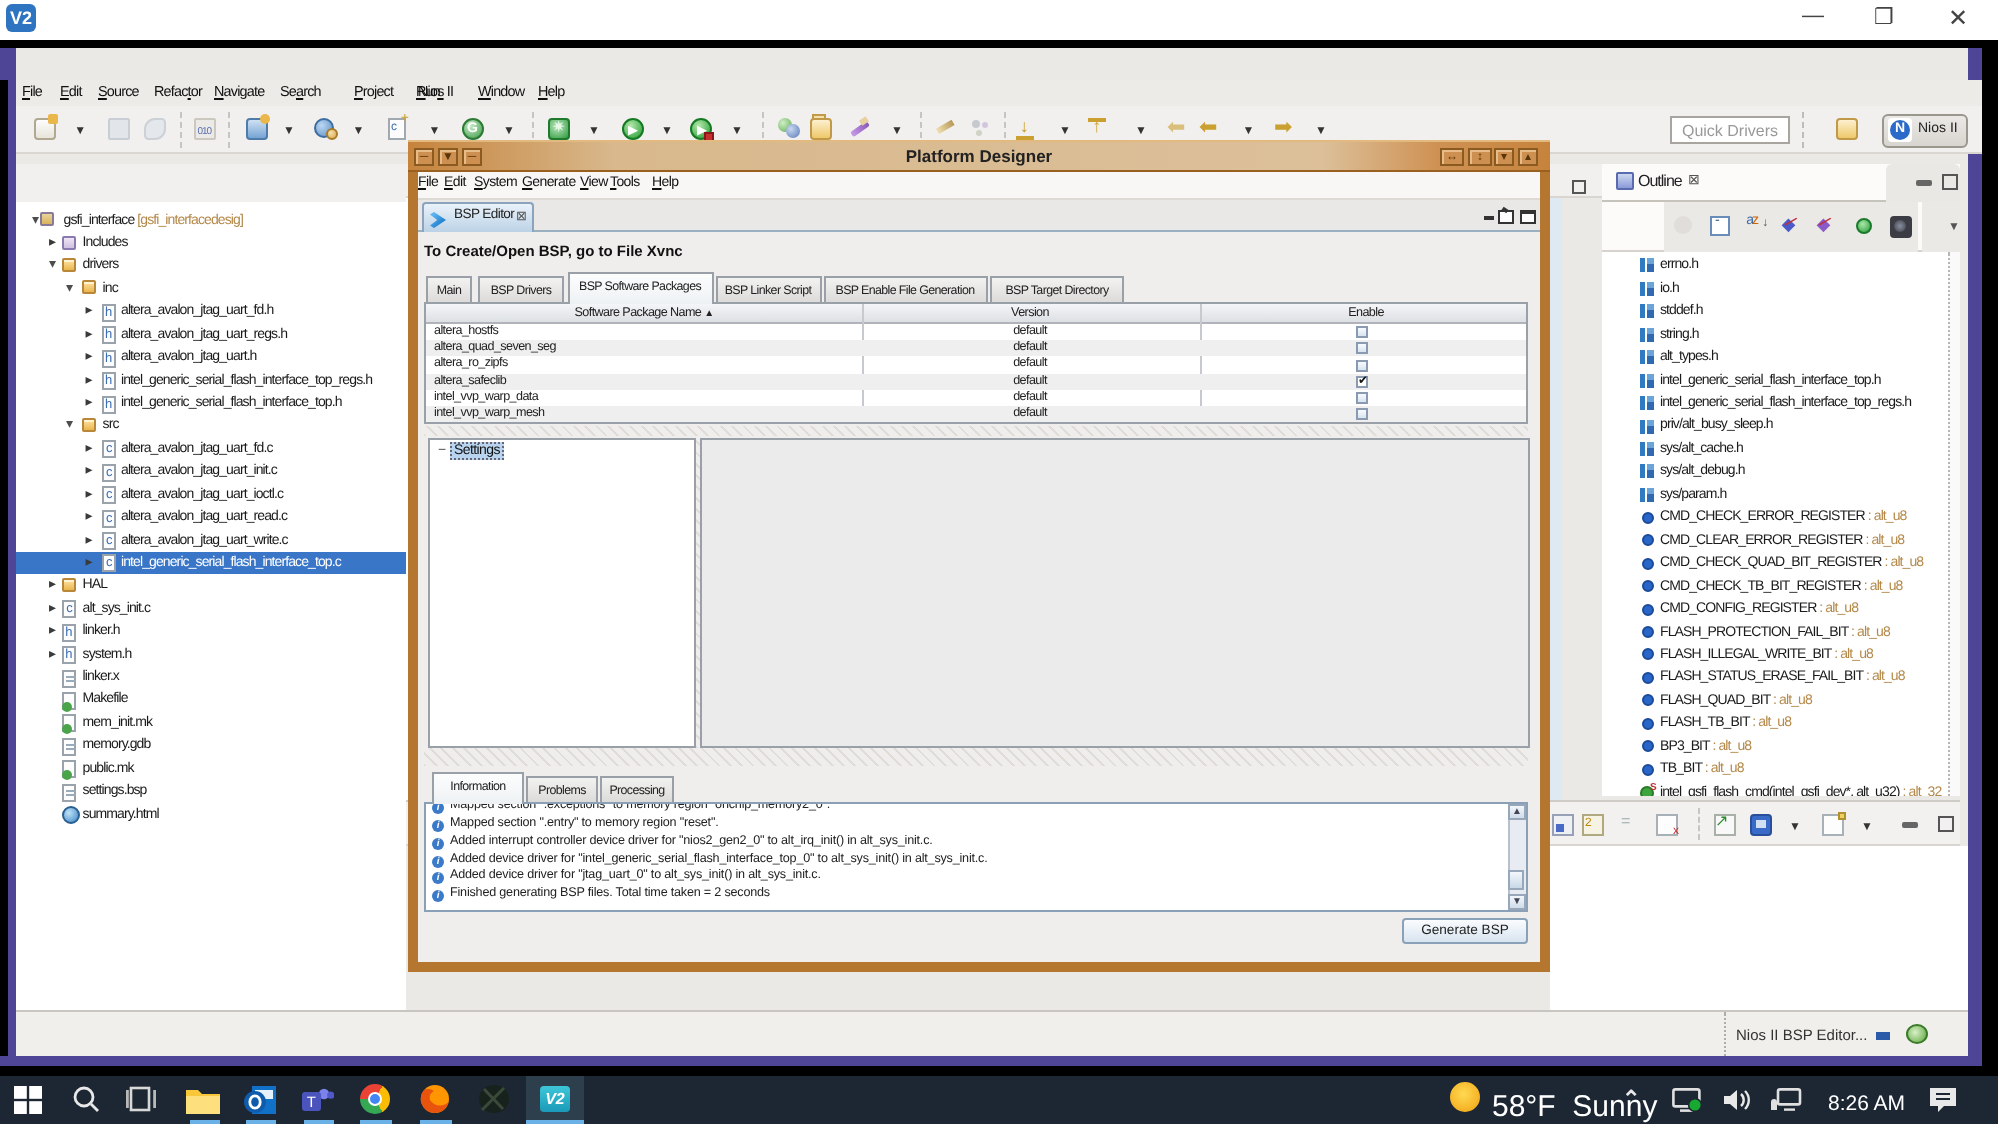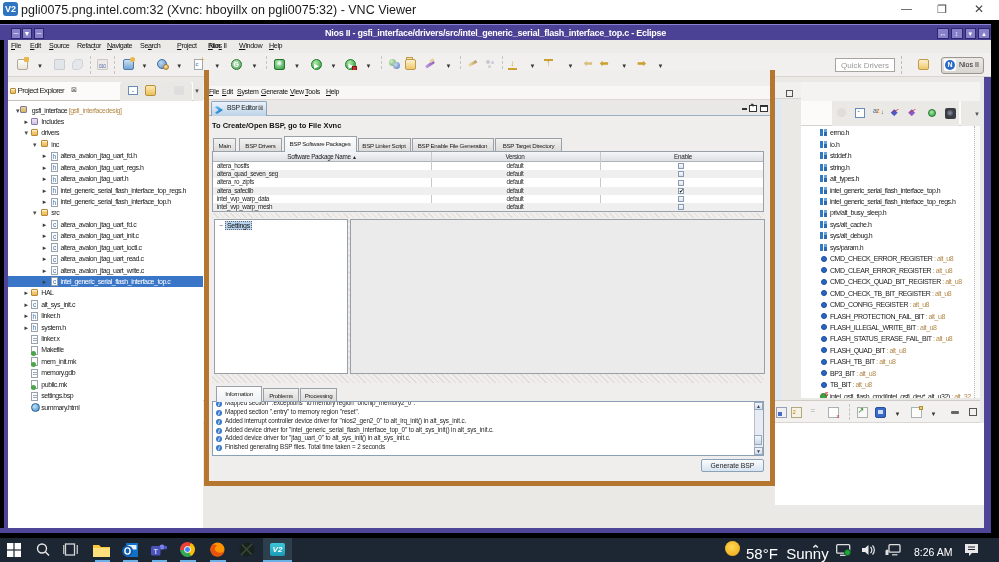"pgli0075.png.intel.com:32 (Xvnc:" div.abs { html: <div>pgli0075.png.intel.com:32 (Xvnc: hboyillx on pgli0075:32) - VNC Viewer</div> -> none }
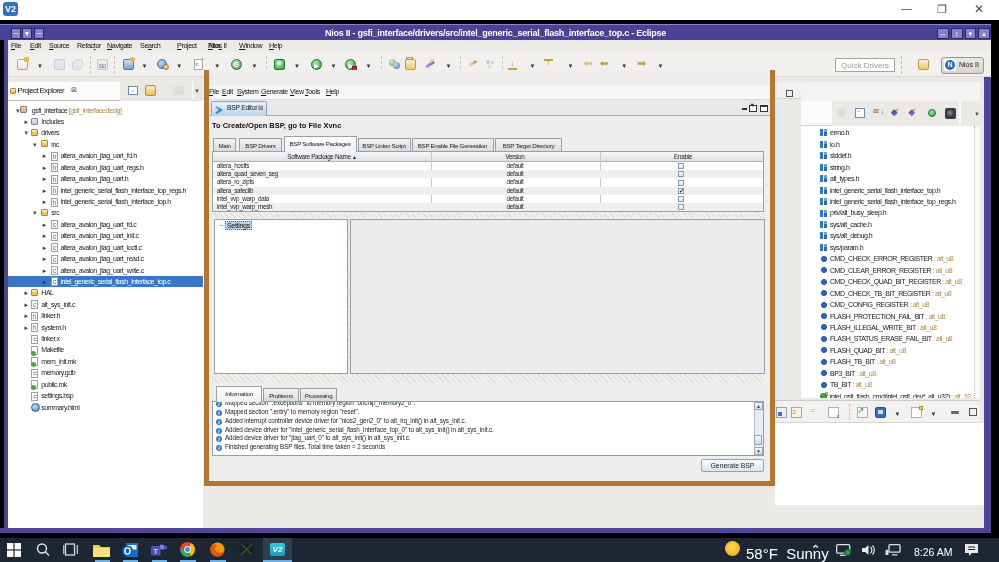"Nios II -" div.abs { html: <div> <div>Nios II - gsfi_interface/drivers/src/intel_generic_serial_flash_interface_top.c - Eclipse</div> <div>─</div> <div>▼</div> <div>─</div> <div>↔</div> <div>↕</div> <div>▾</div> <div>▴</div> </div> -> none }
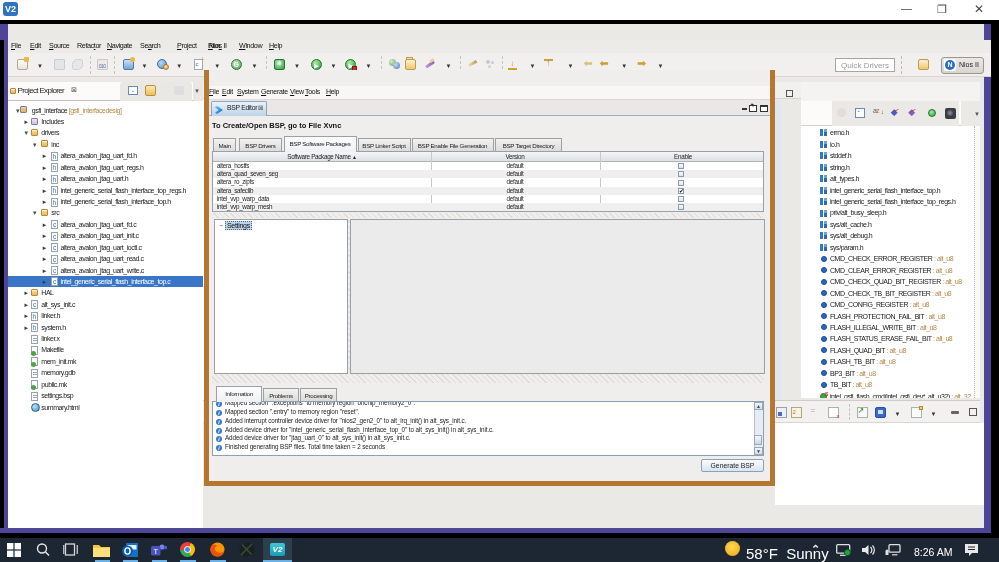"Platform Designer" div.abs { html: none -> <div> <div>Platform Designer</div> <div>─</div> <div>▼</div> <div>─</div> <div>↔</div> <div>↕</div> <div>▾</div> <div>▴</div> </div> }
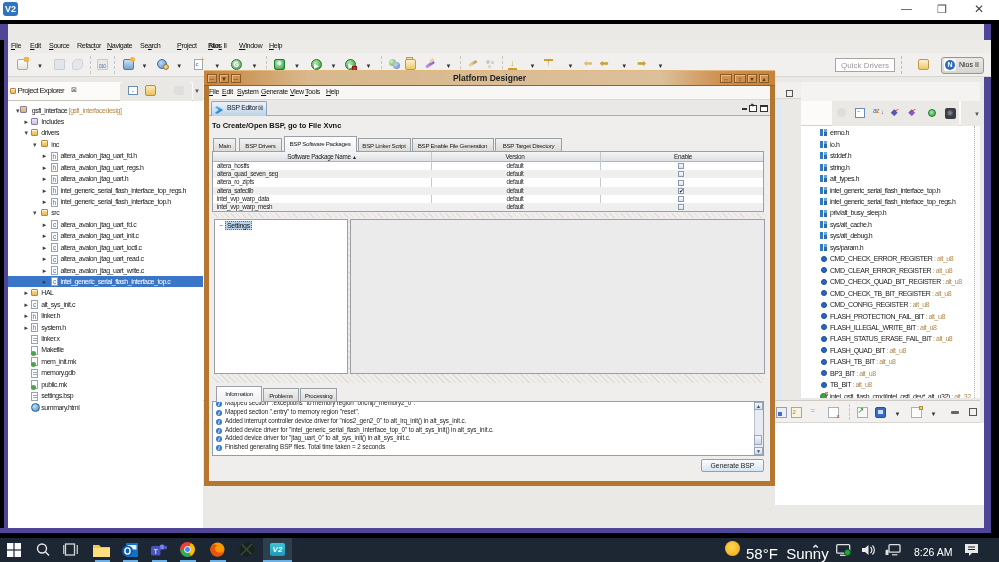"Project Explorer" div.abs { html: <div> <span></span> <span>Project Explorer</span> <span>⊠</span> <span></span> <span></span> <span>-</span> <span></span> <span></span> <span>▼</span> </div> -> none }
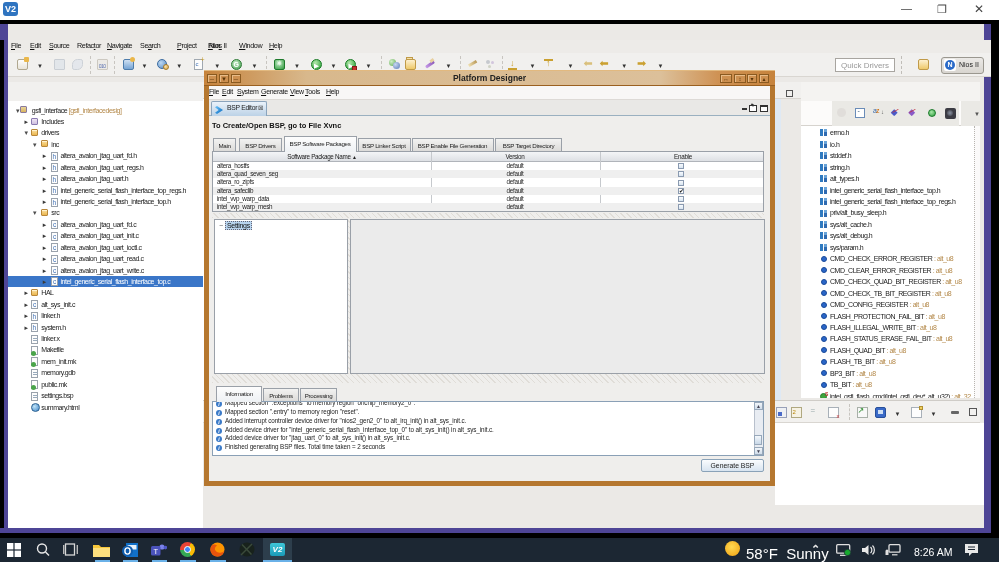"Outline" div.abs { html: none -> <div> <span></span> <span>Outline</span> <span>⊠</span> <span></span> <span></span> <span></span> </div> }
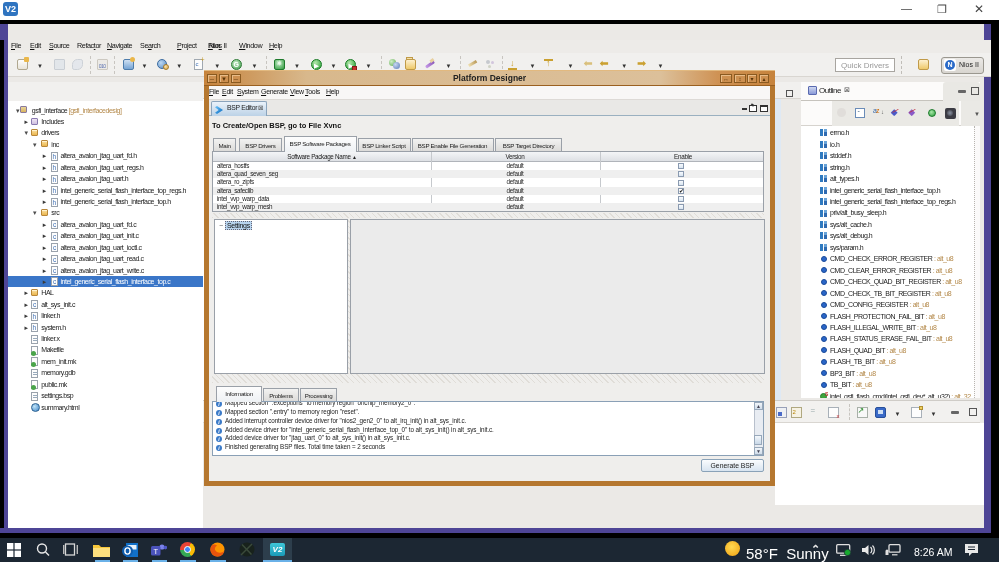"Nios II BSP Editor..." div.abs { html: none -> <div> <span></span> <span>Nios II BSP Editor...</span> <span></span> <span></span> </div> }
